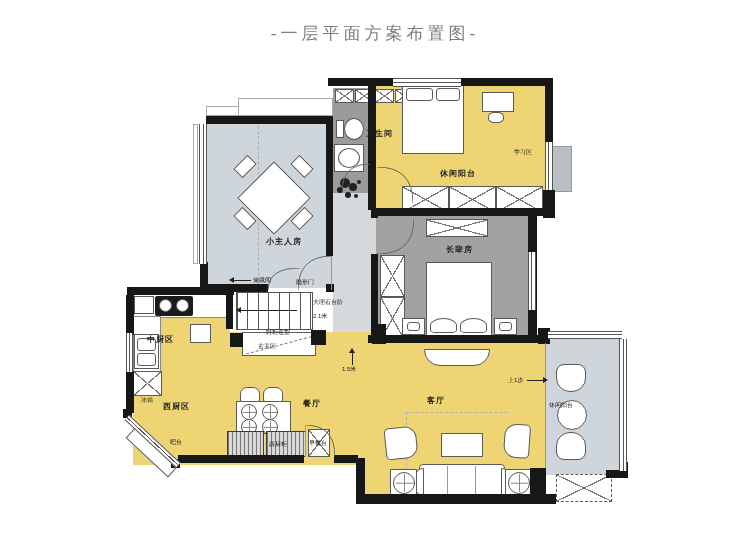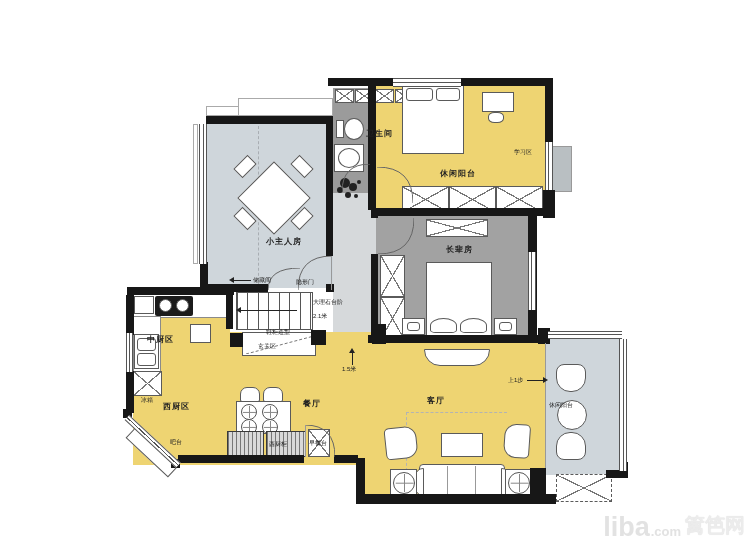"-一层平面方案布置图-" div.title { html: none -> <div>-一层平面方案布置图-</div> }
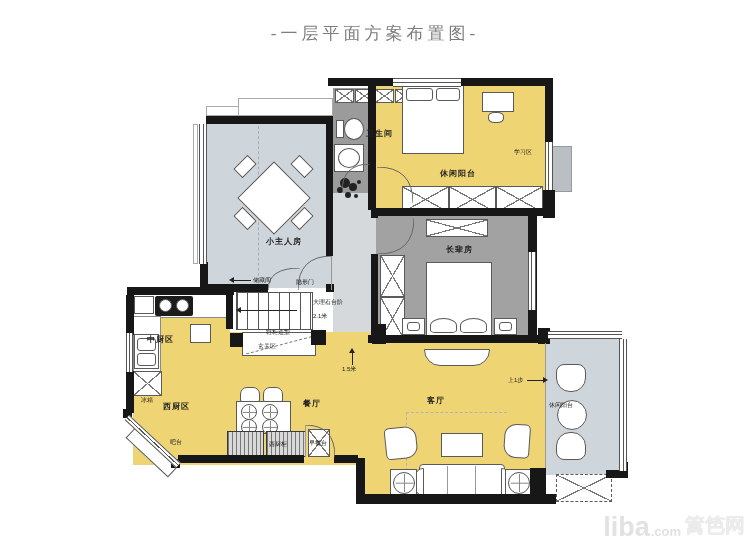"liba" div.wm { html: <div> <span>liba</span> <span>.com</span> <span>篱笆网</span> </div> -> none }
